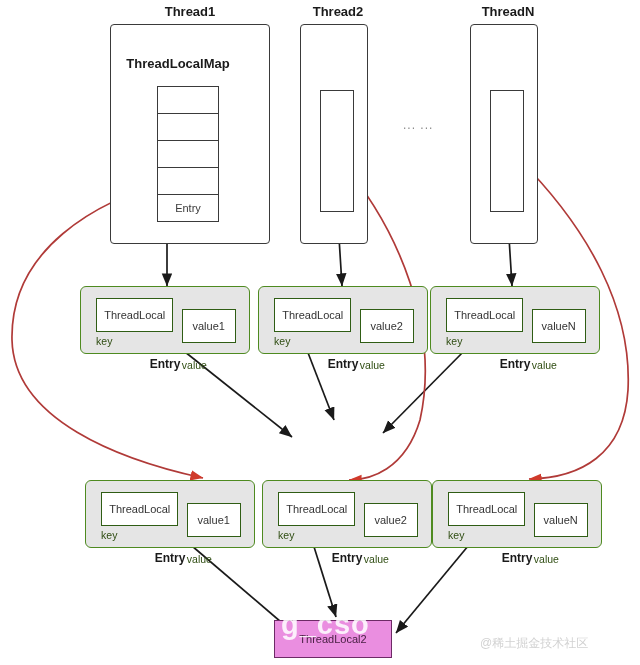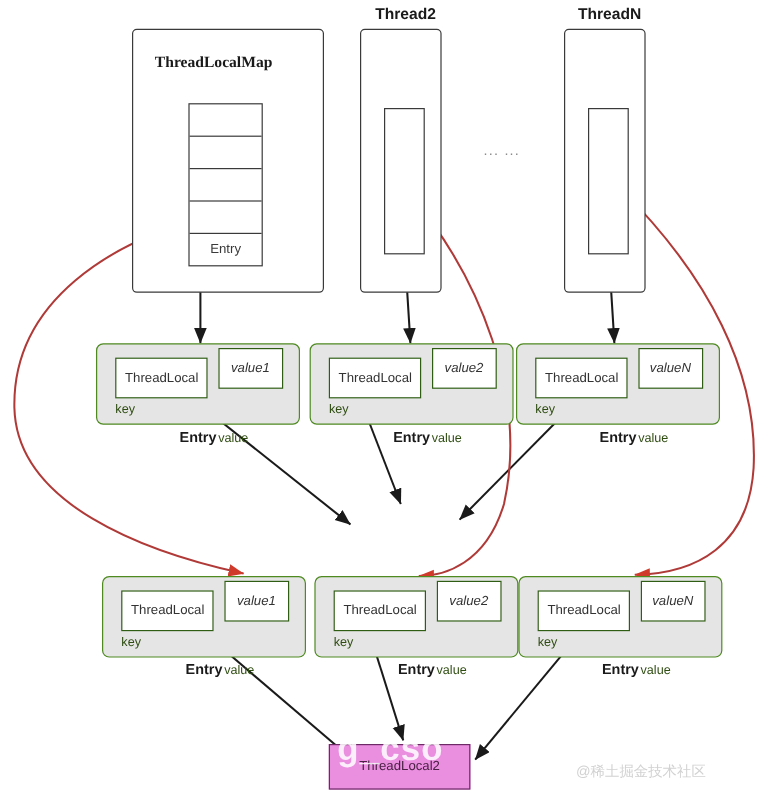"Thread1" div.thread-label { html: none -> <div>Thread1</div> }
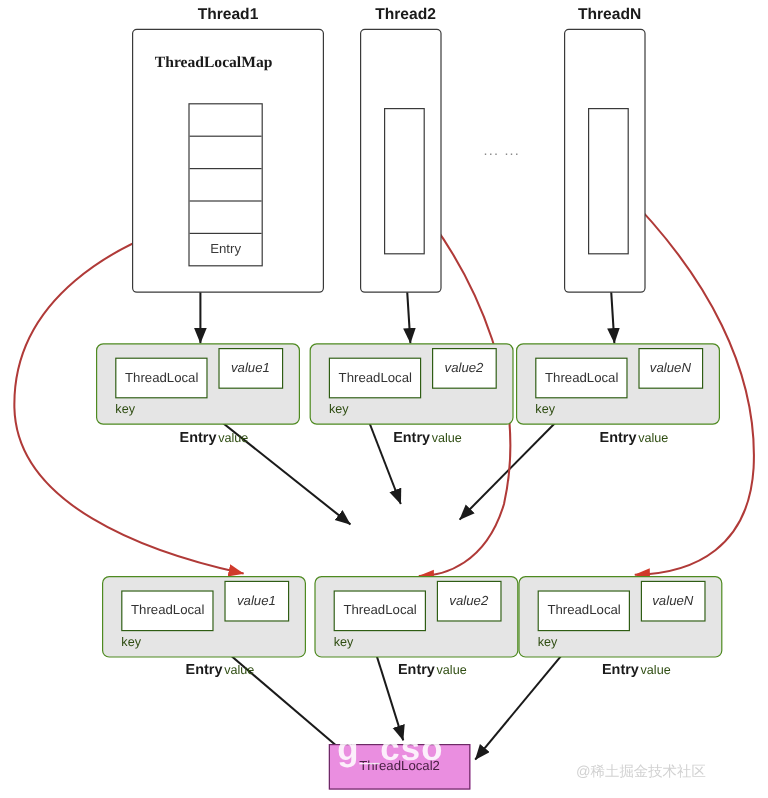"ThreadLocalMap" div.tlm-title { font-family: Liberation Serif, serif -> none; top: 44px -> 56px }
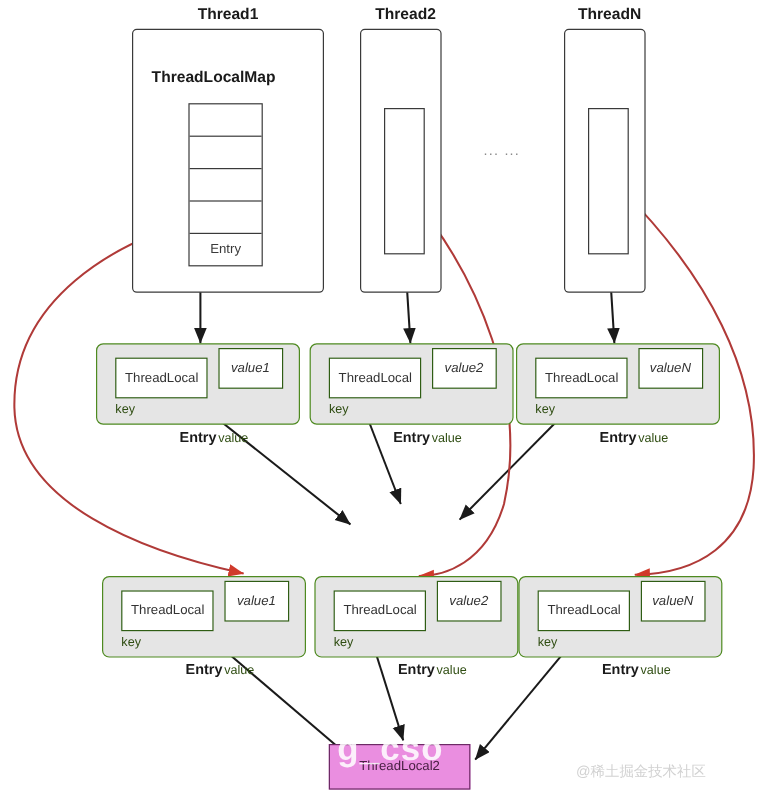"value1" .entry-slot.val-slot { font-style: italic -> none; top: 3px -> 22px }
